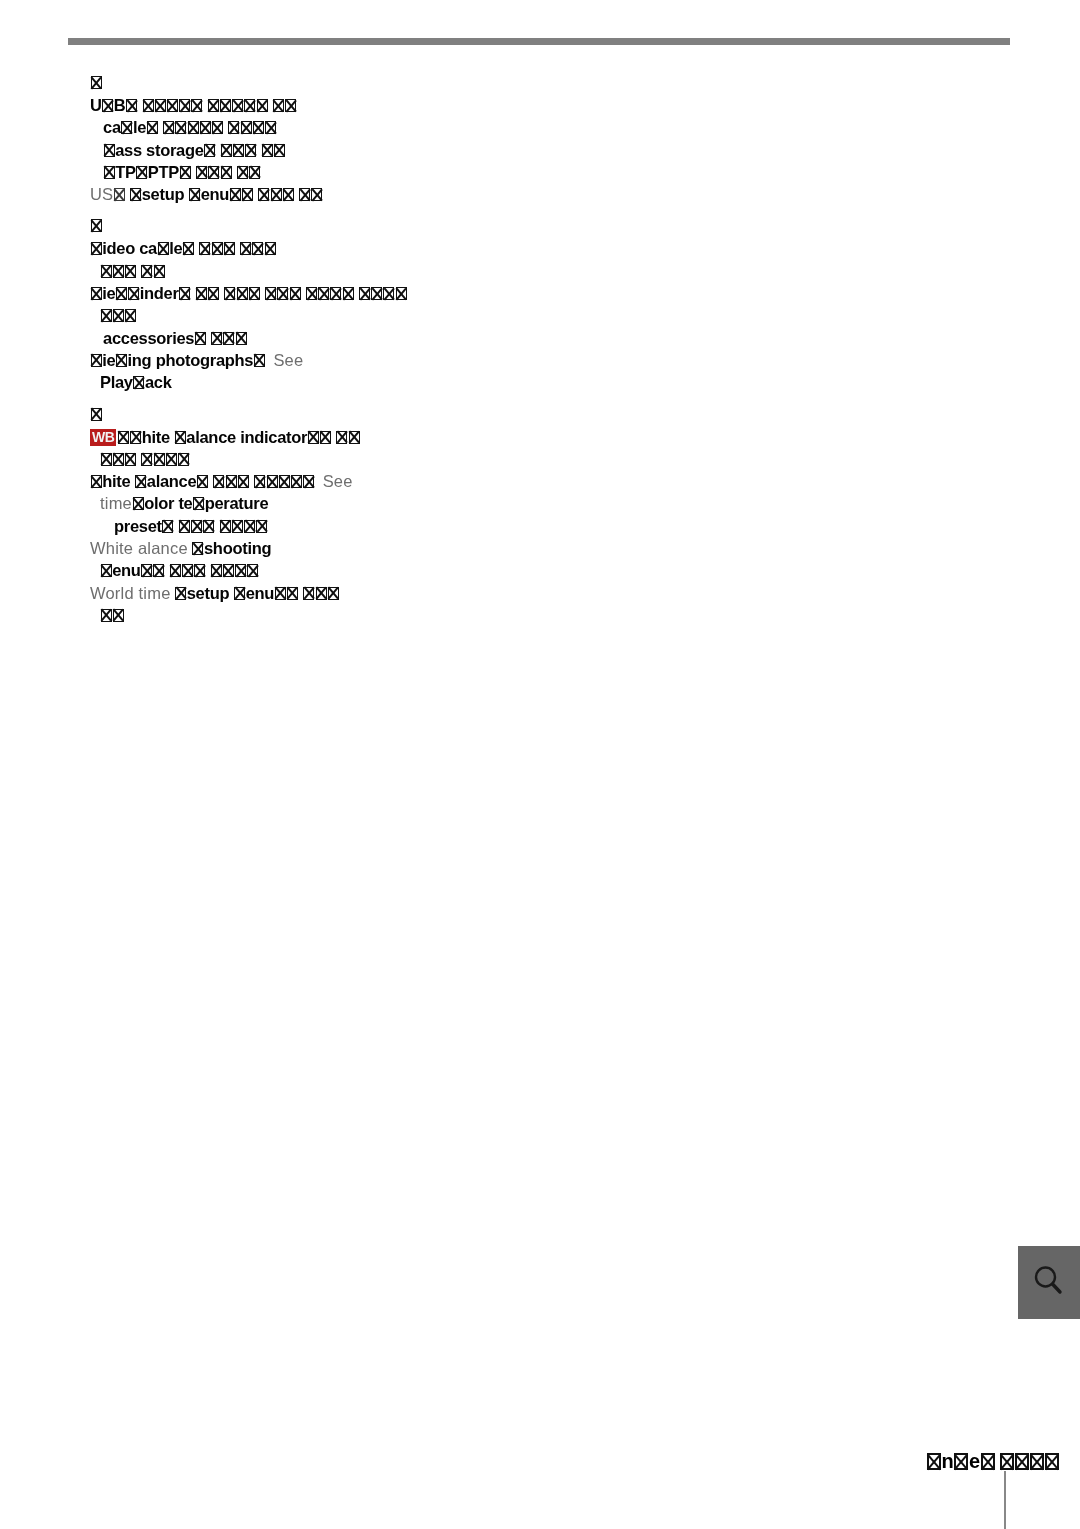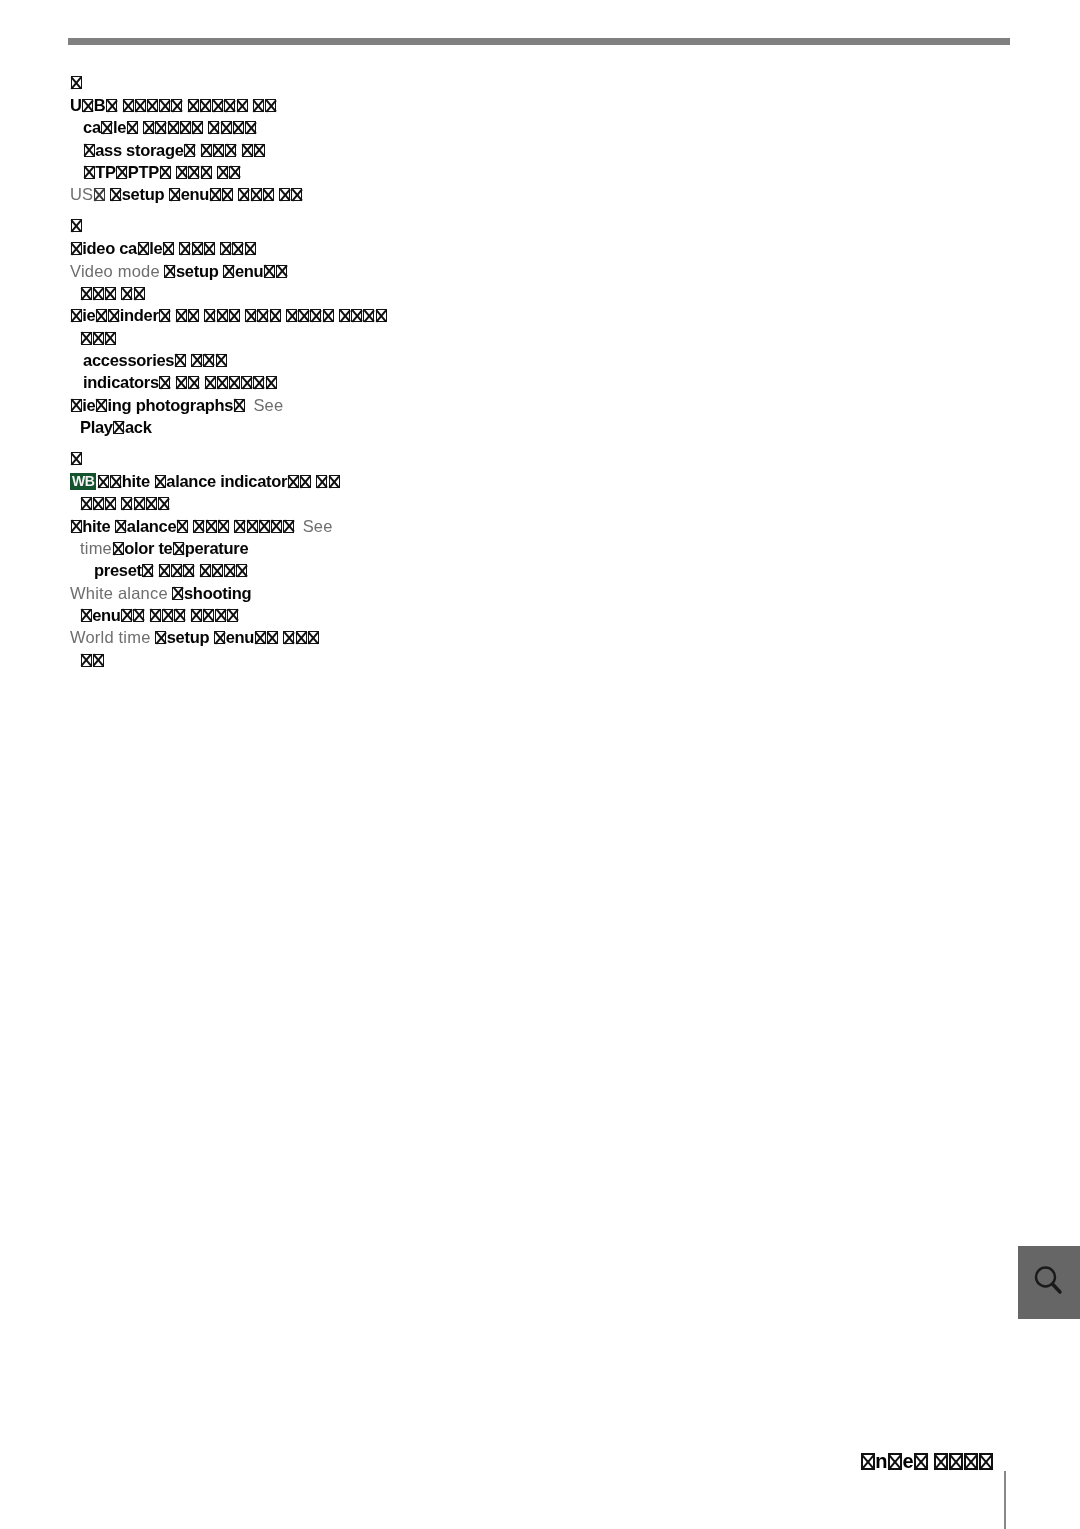"U B" .letter-group { margin-left: none -> 20px }
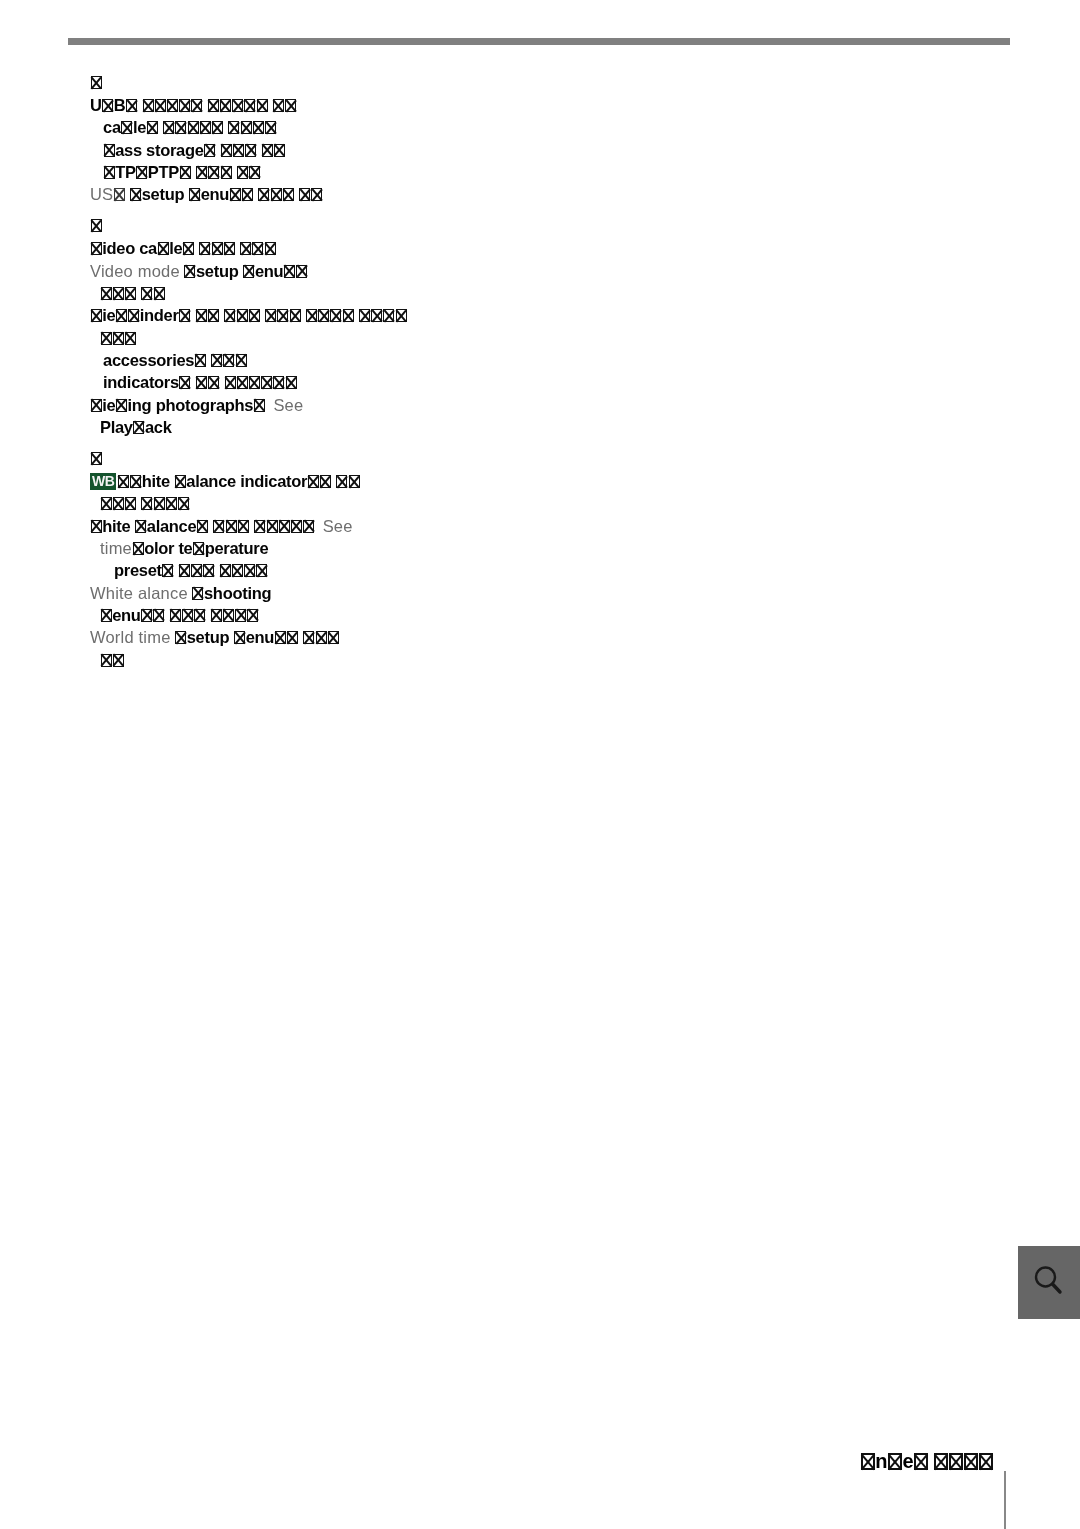"Video mode setup enu" div.entry { html: <div><span>Video mode</span><span></span><span><span></span>setup <span></span>enu<span></span><span></span></span></div> -> none }
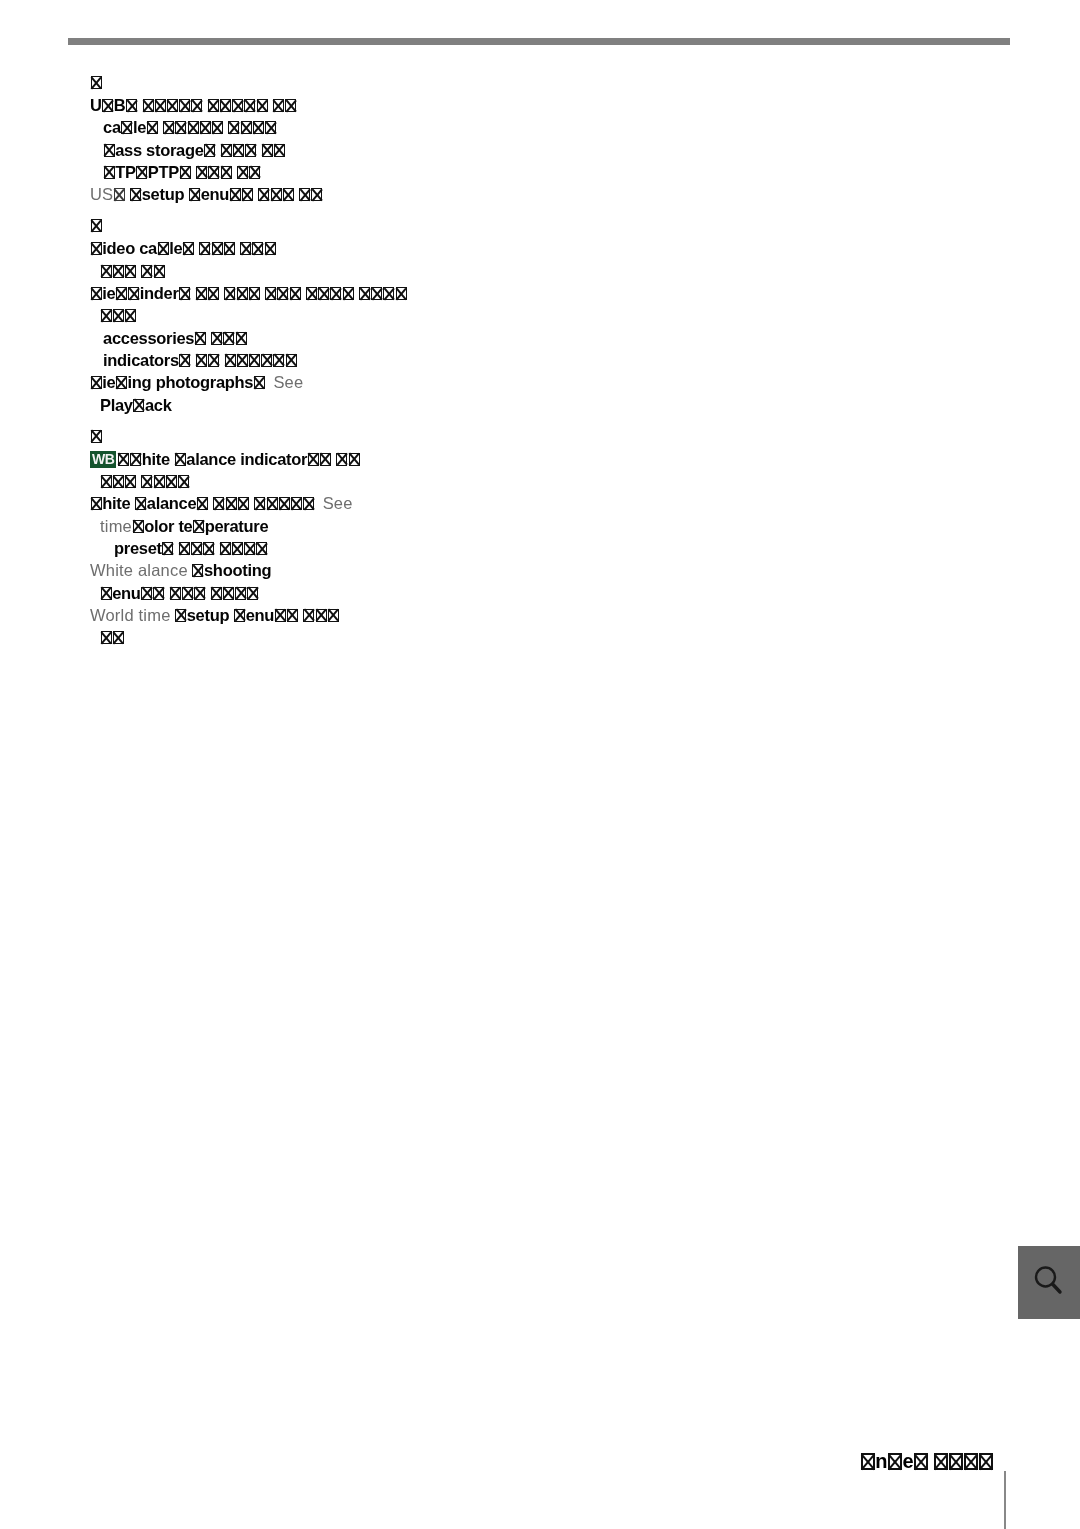"indicators" div.entry { html: <div><span>indicators<span></span> <span></span><span></span> <span></span><span></span><span></span><span></span><span></span><span></span></span></div> -> none }
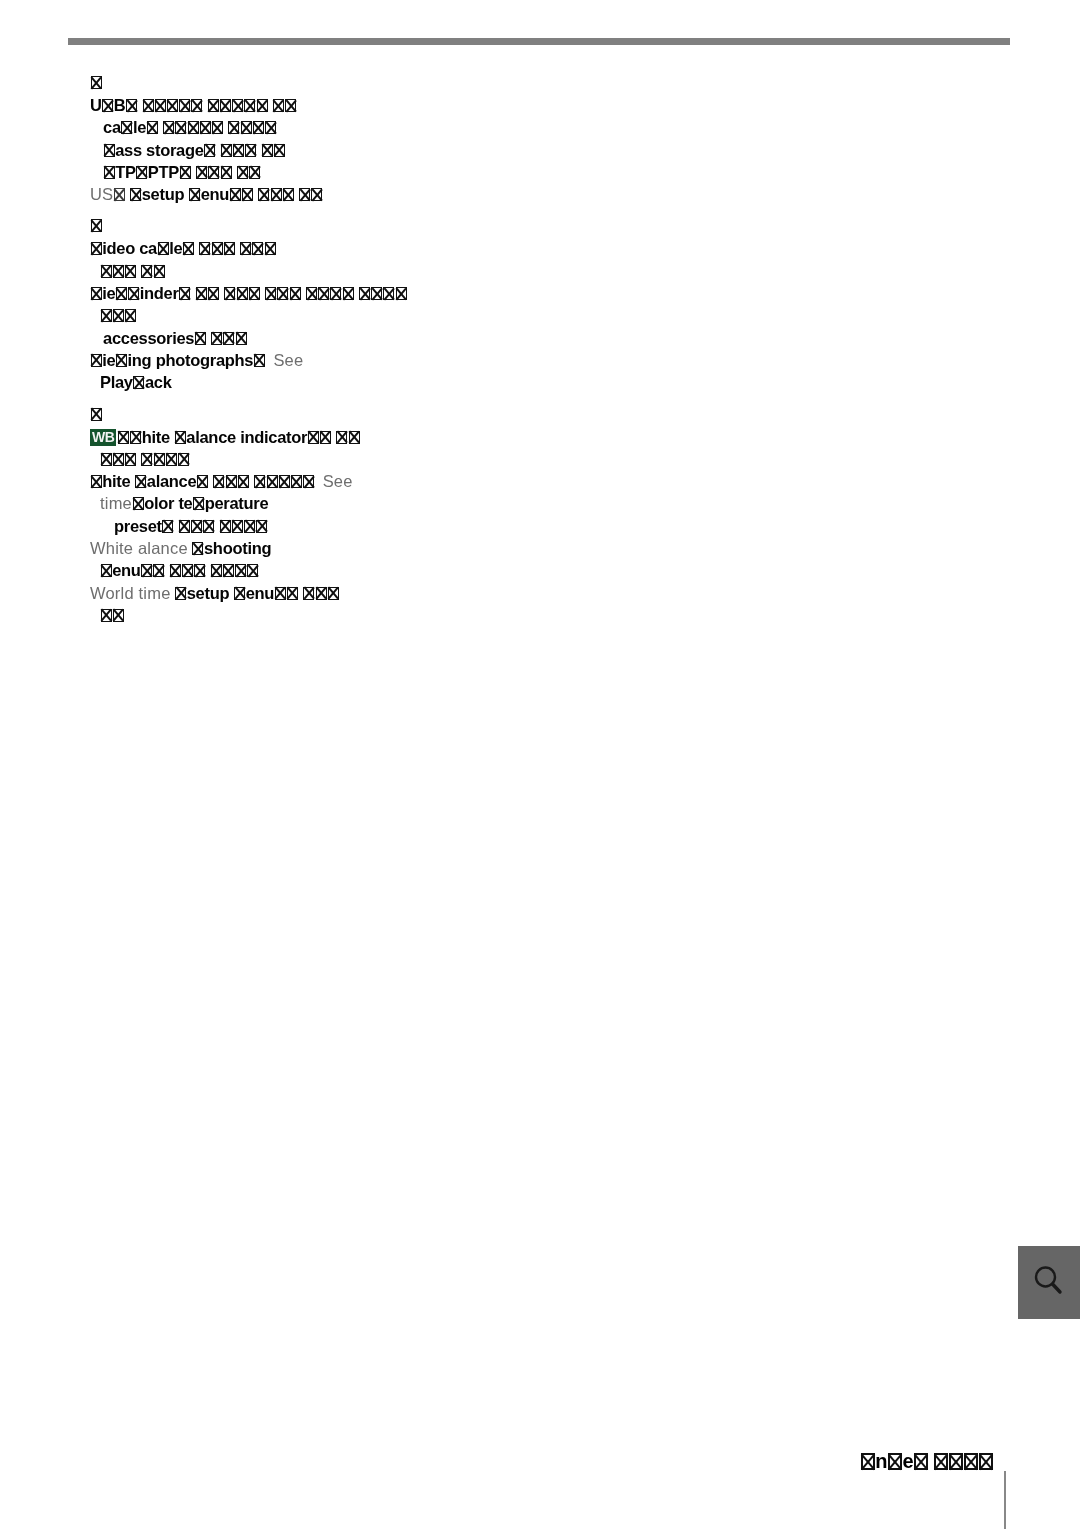"WB" .wb-badge { background: #14532d -> #b91c1c }
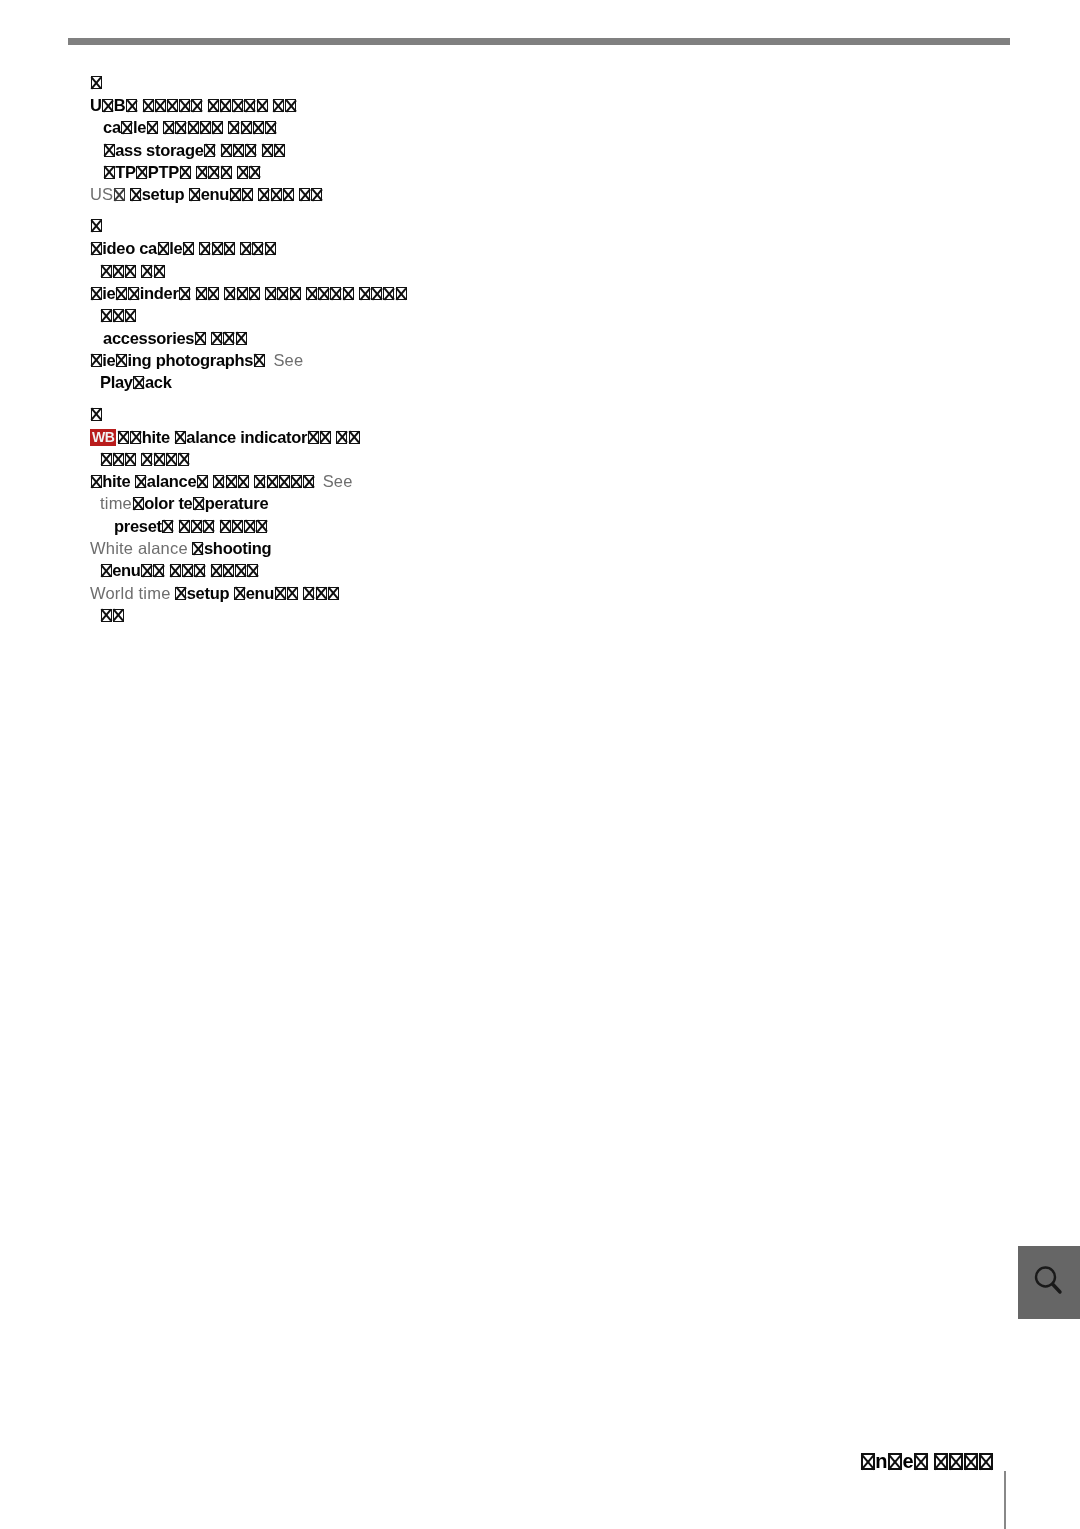"n e" .footer { text-align: left -> right }
